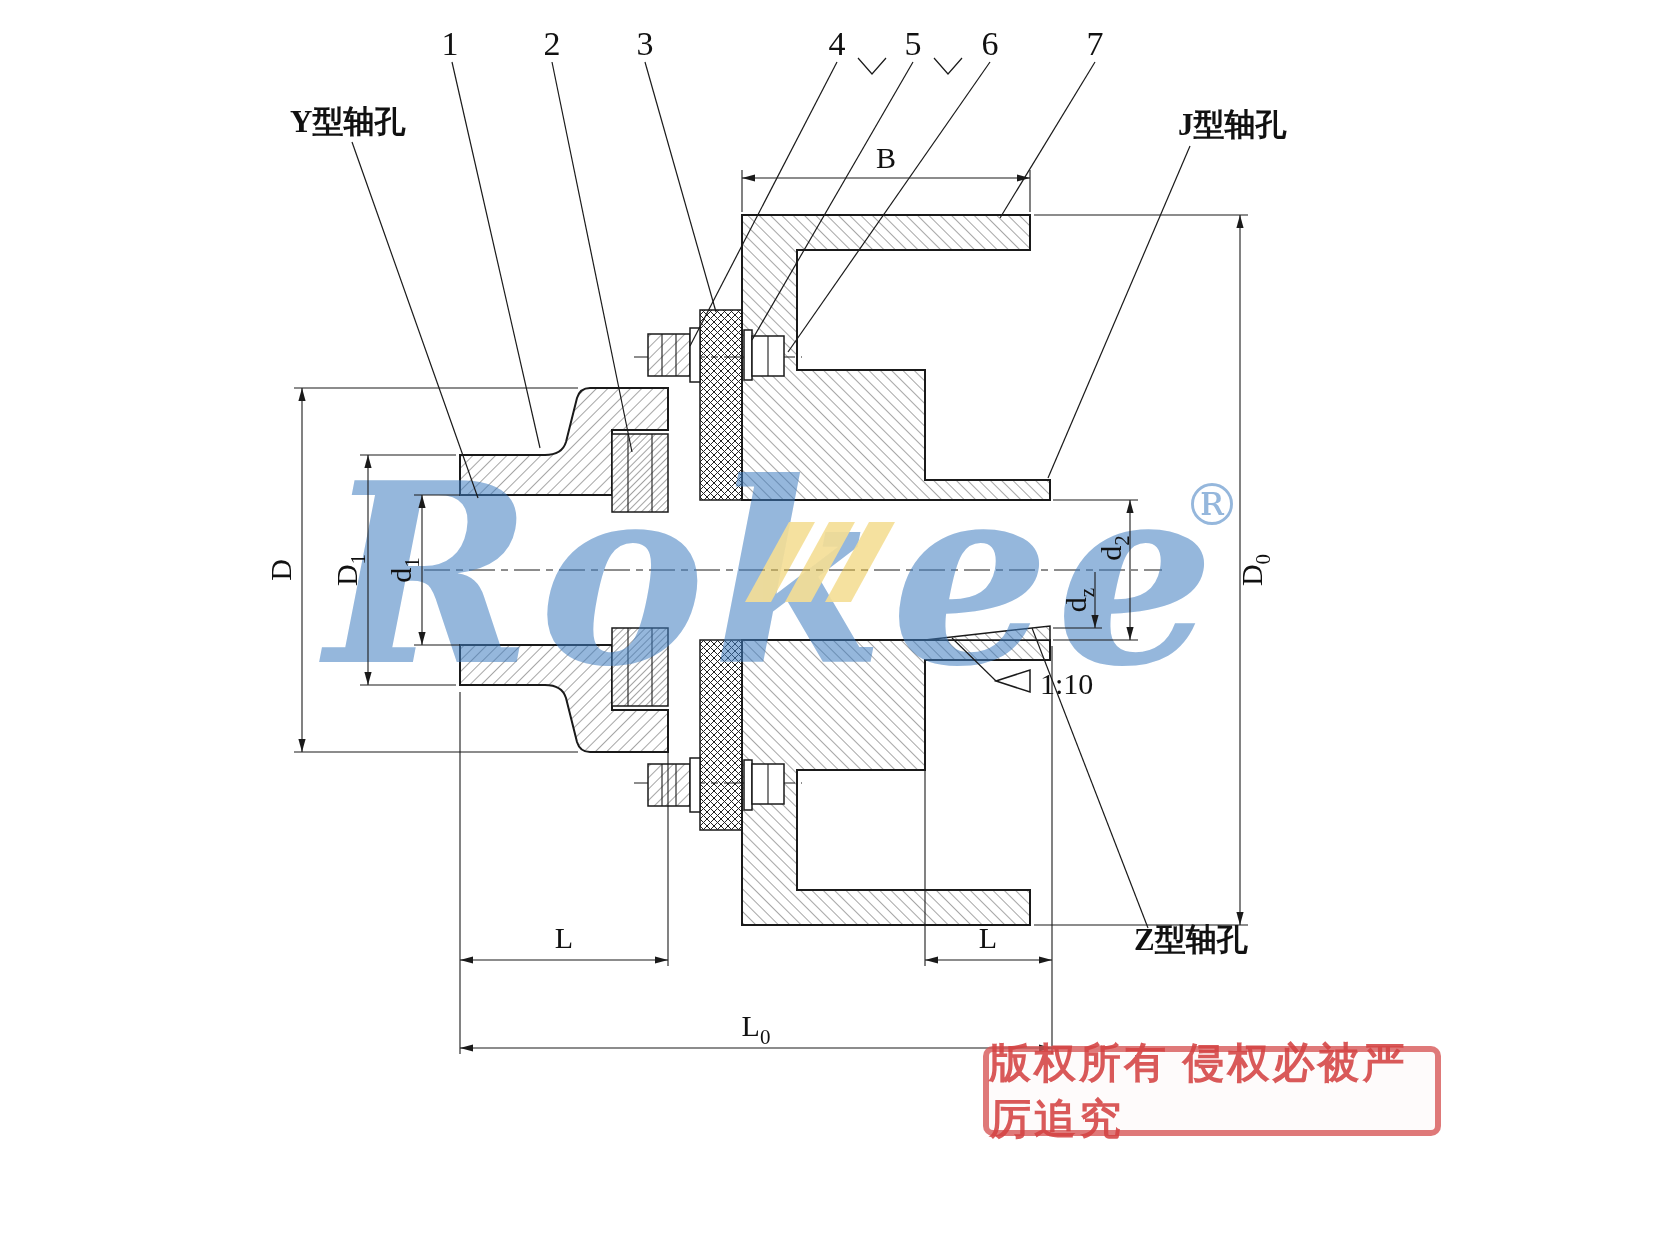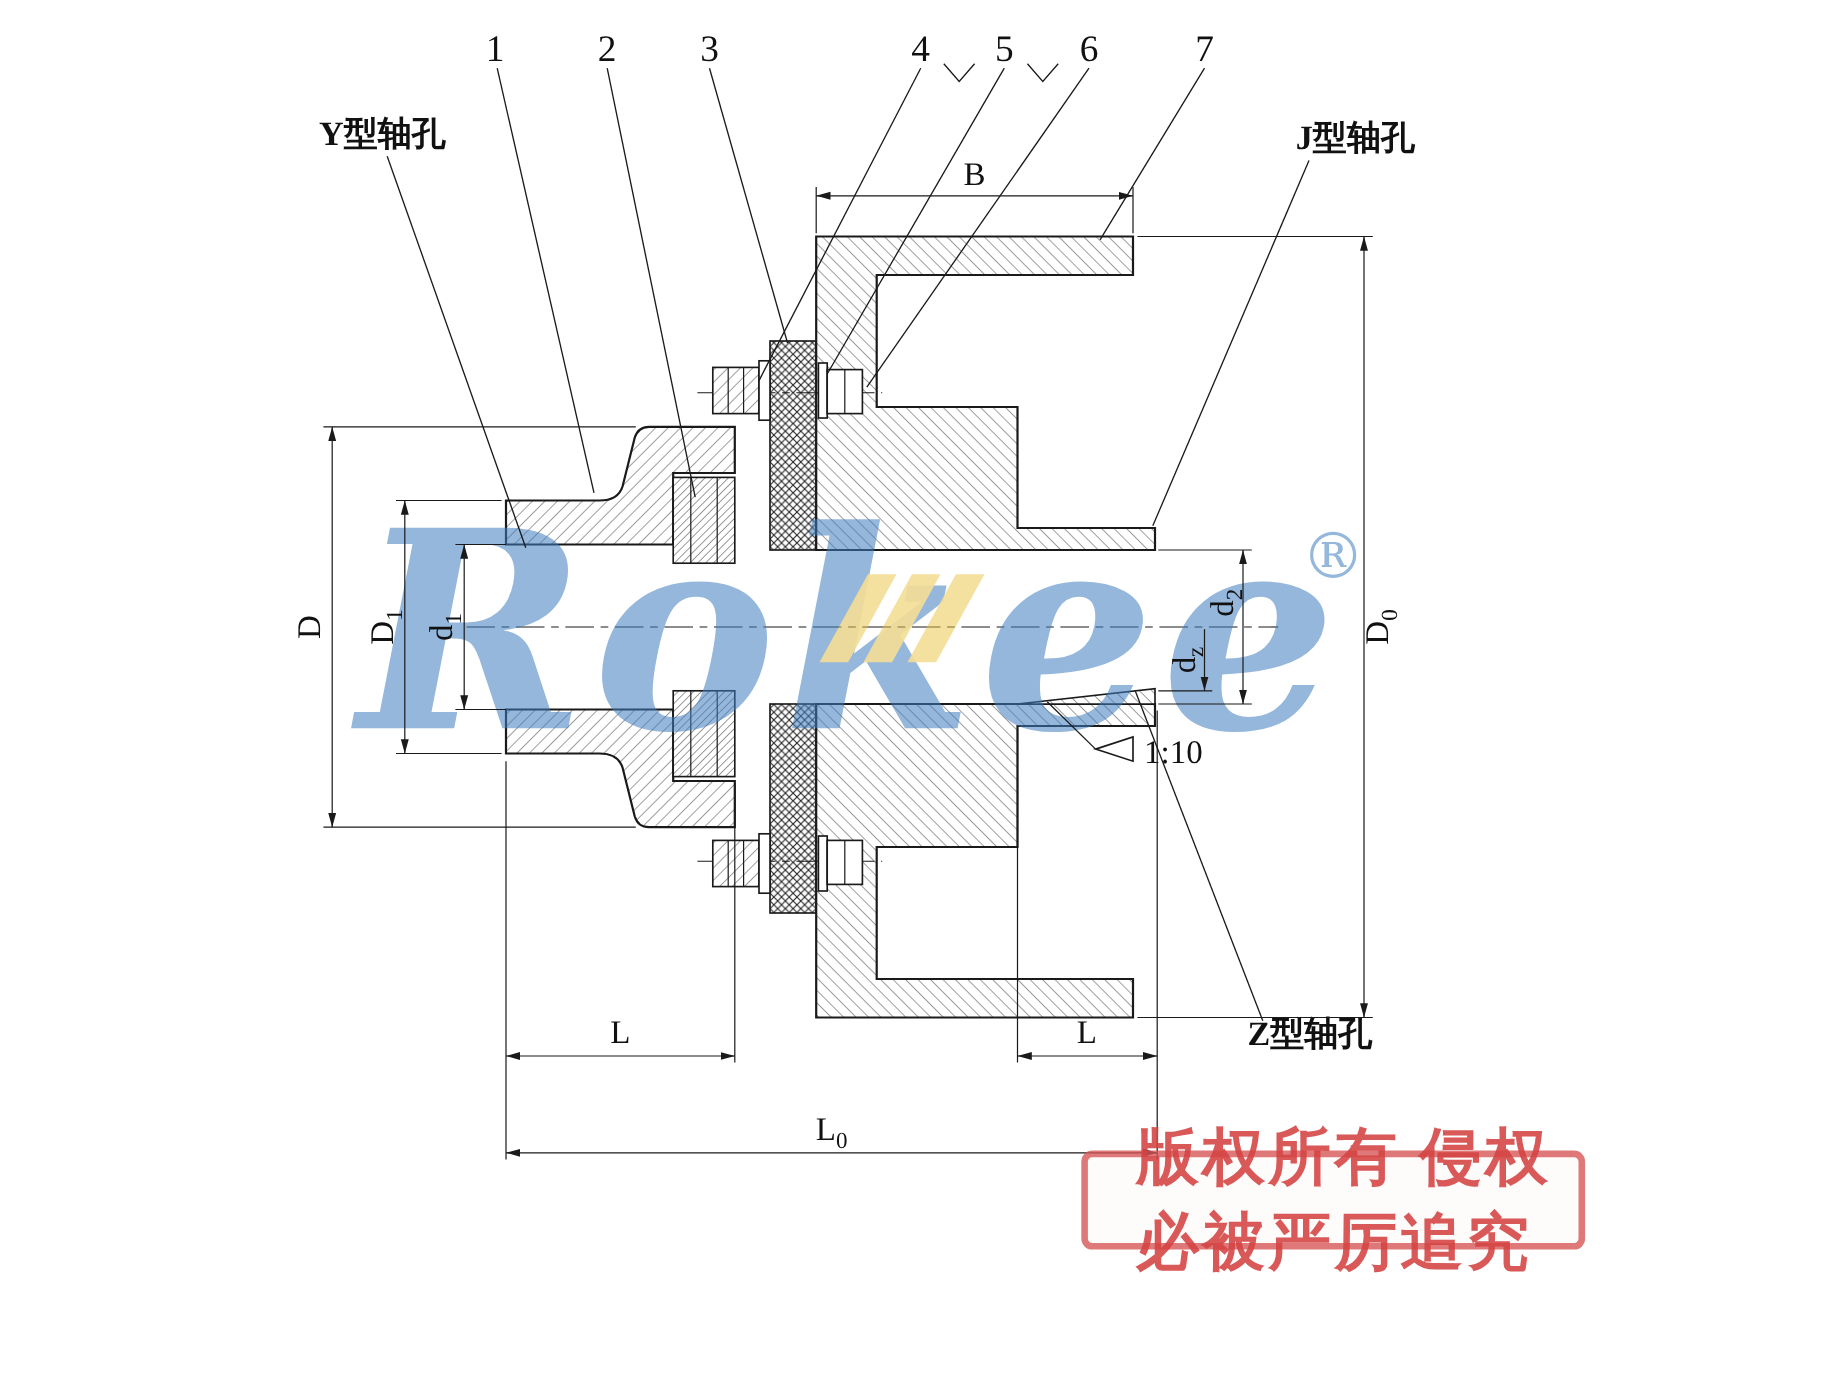"版权所有 侵权必被严厉追究" .stamp { font-size: 57px -> 42px; padding-left: 44px -> none }
